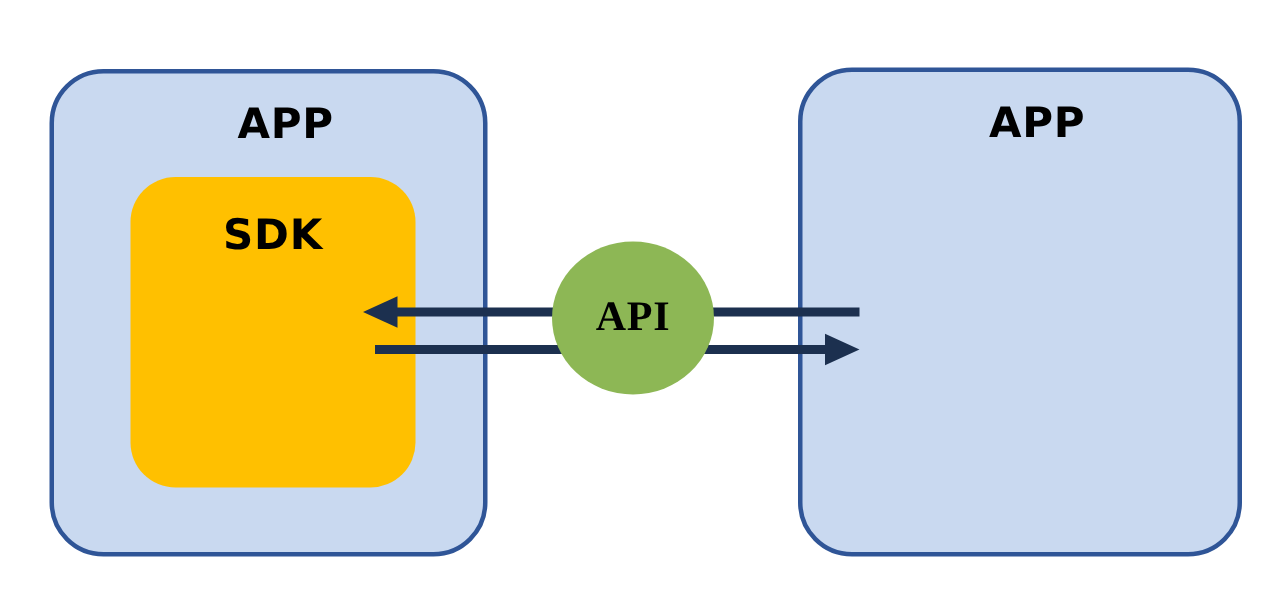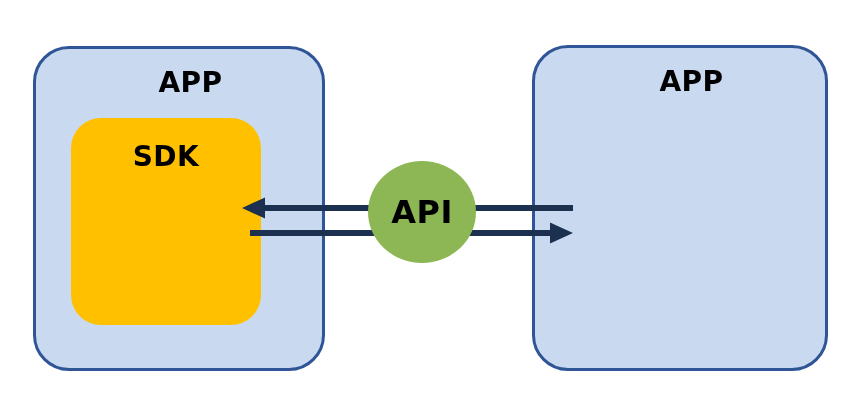"SDK" .sdk-box { left: 35px -> 51px }
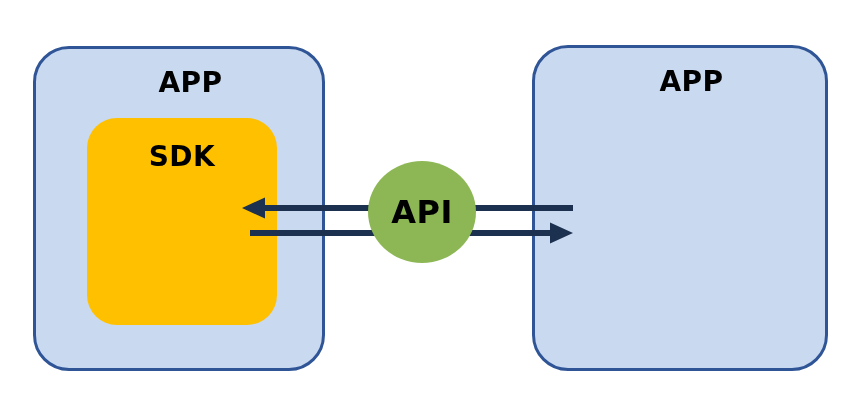"API" .api-circle span { font-family: none -> Liberation Serif, serif; font-size: 32px -> 28px }
